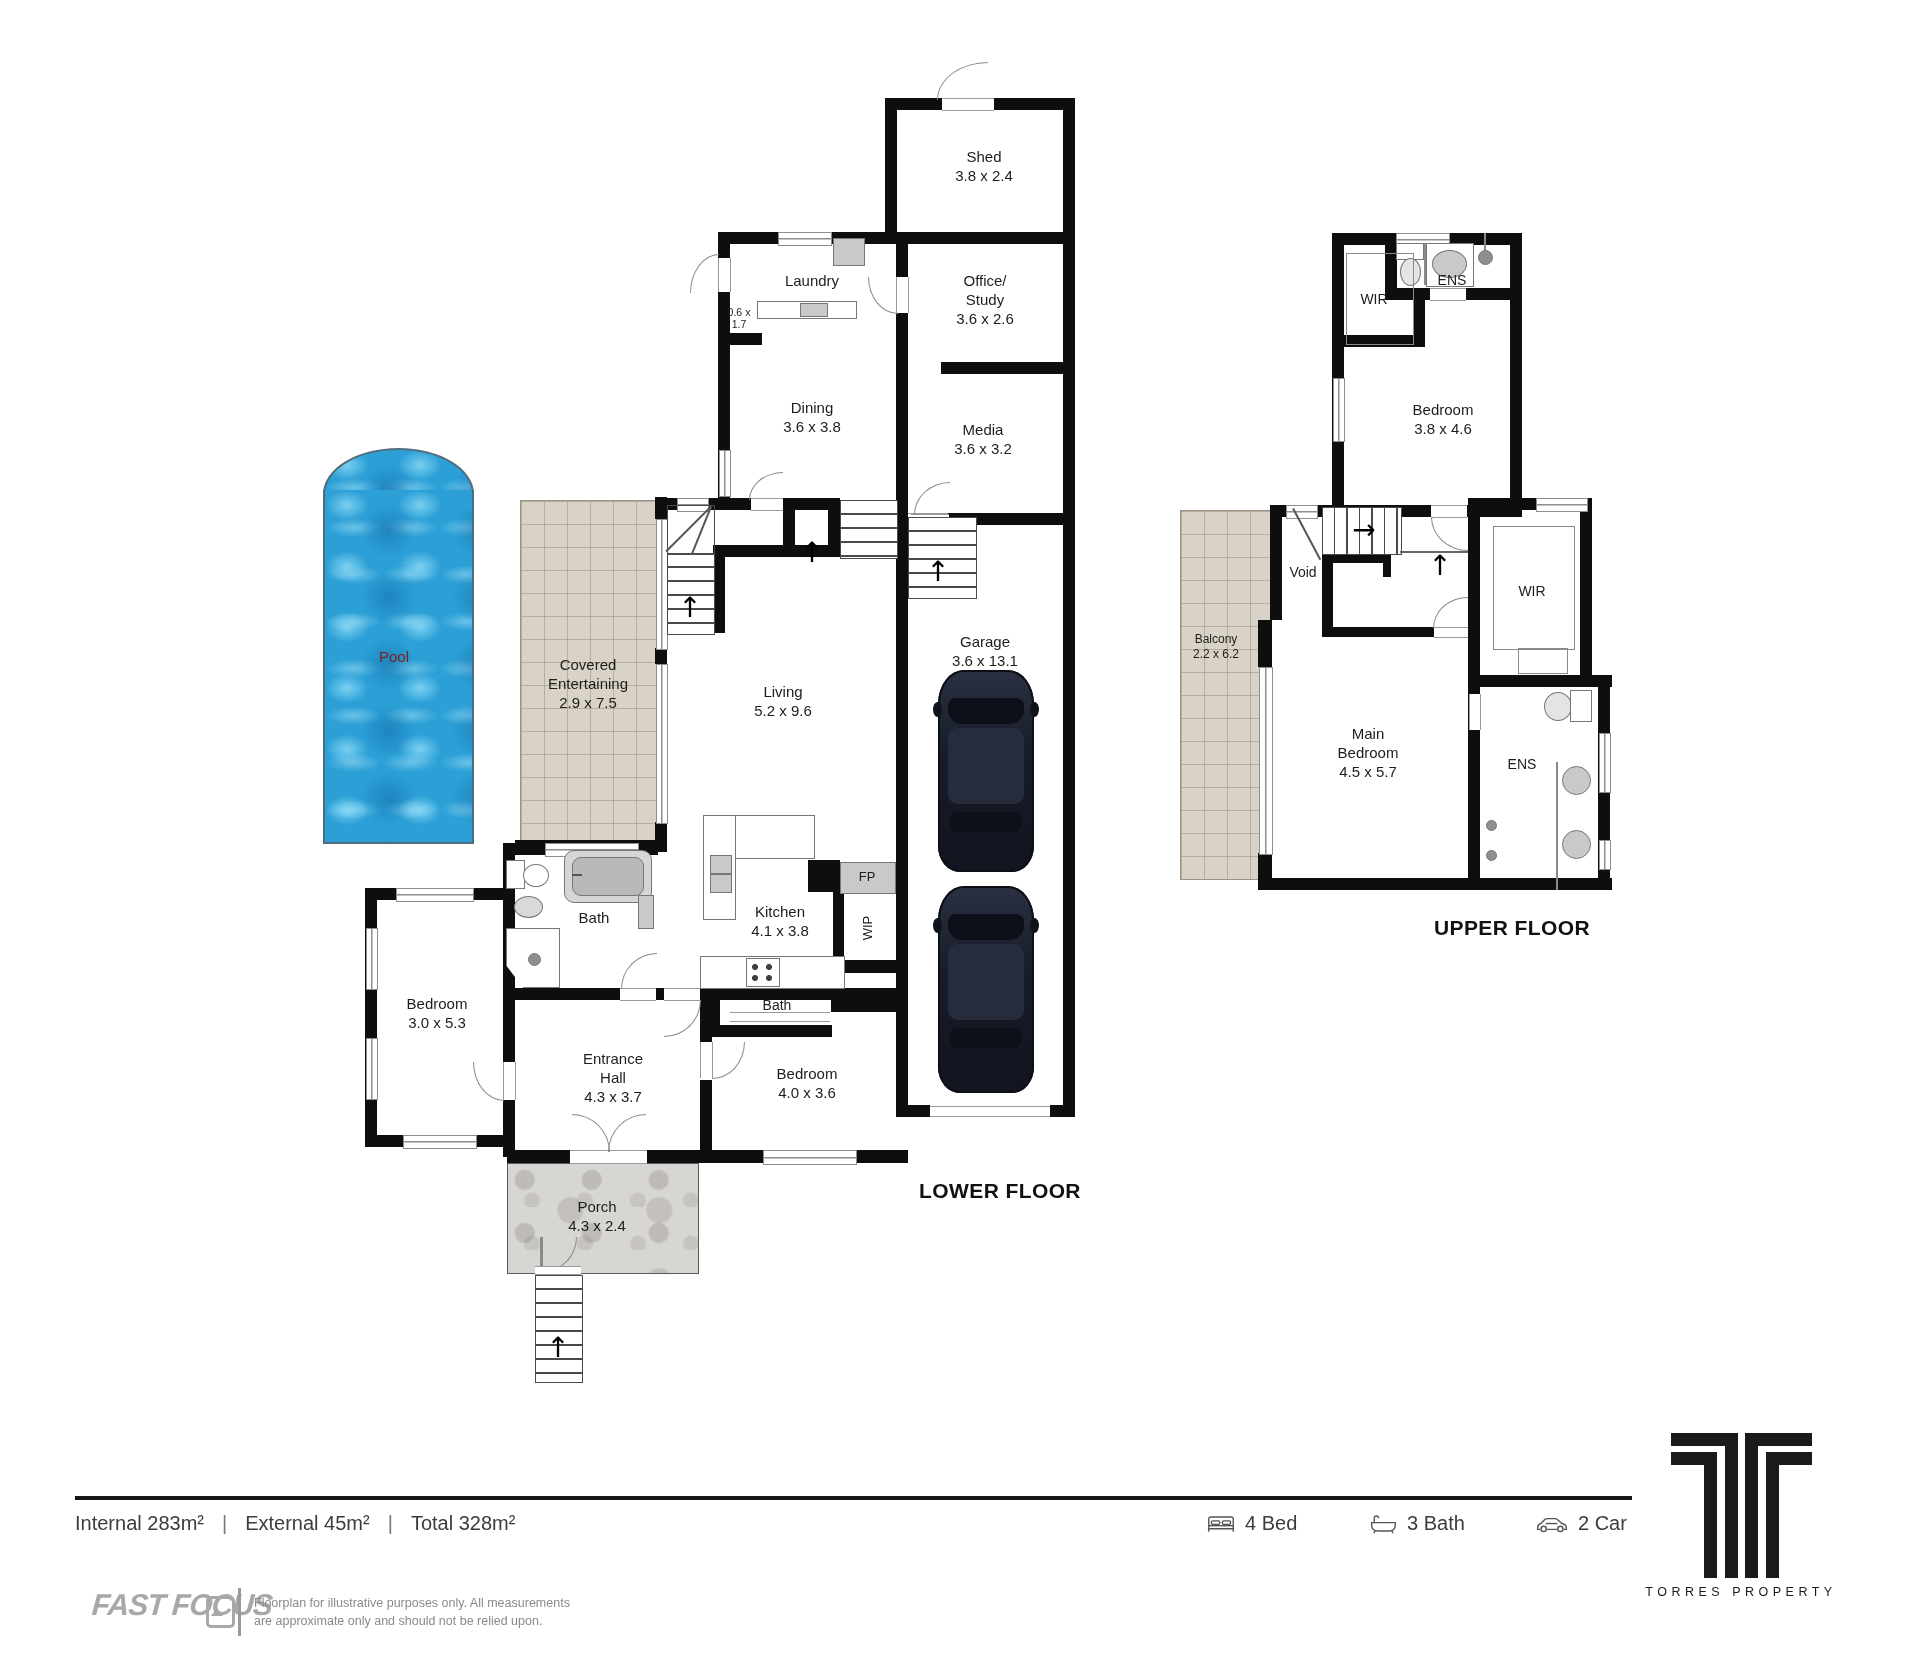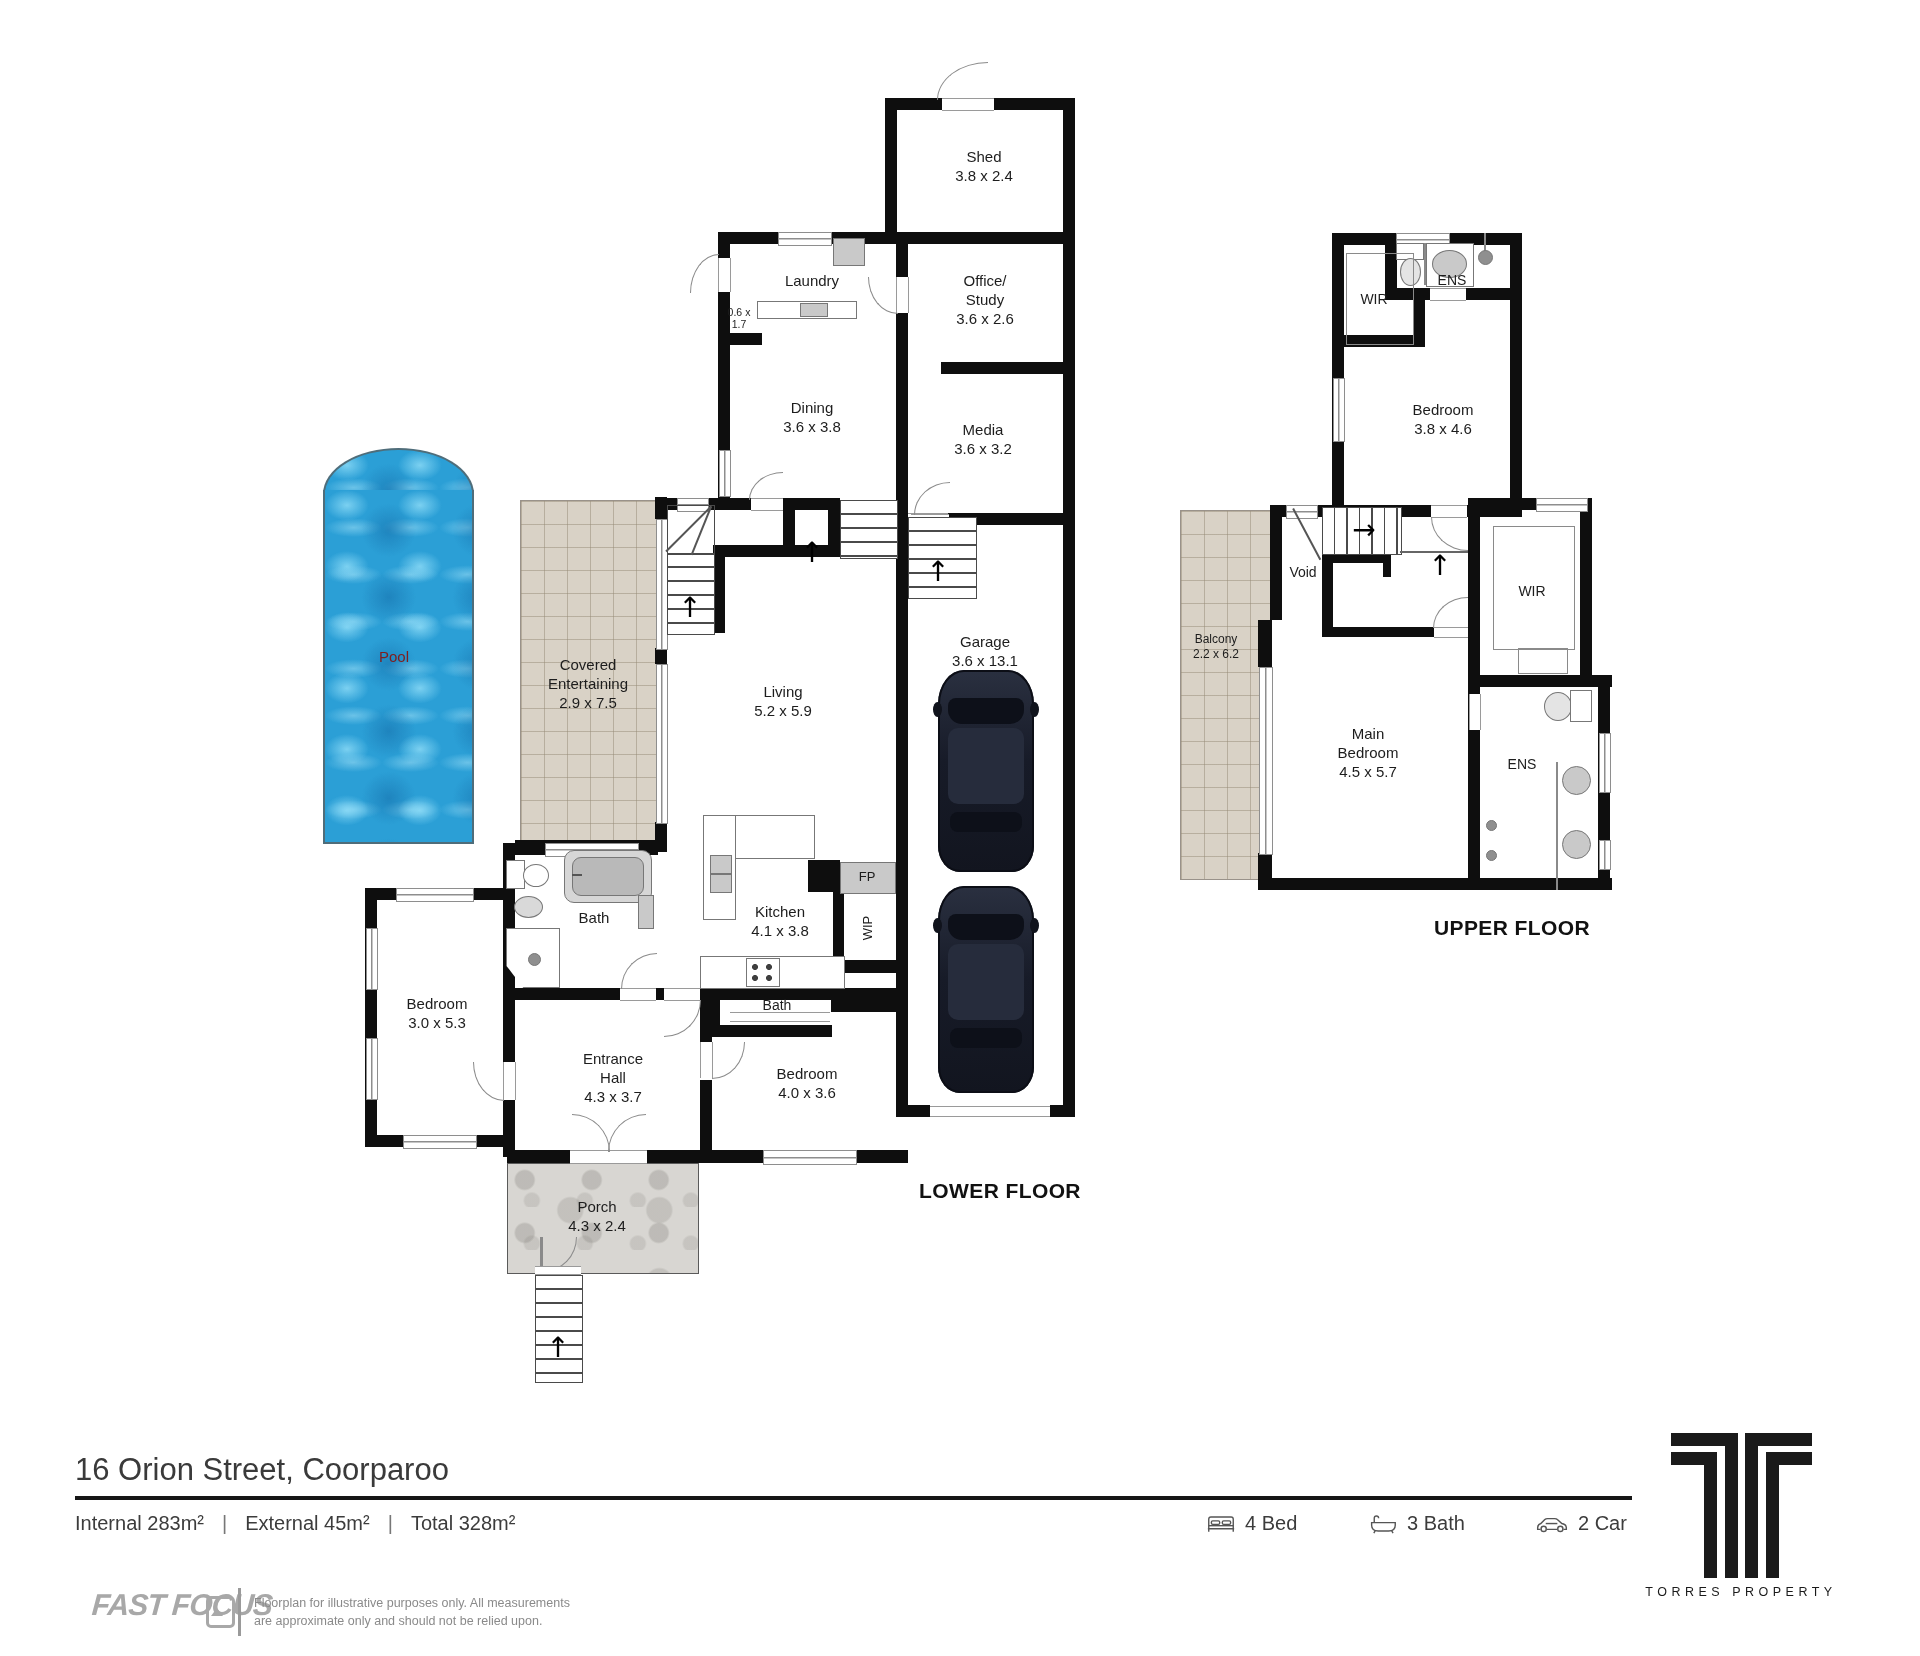"5.2 x 5.9" span.dm { text: 5.9 -> 9.6 }
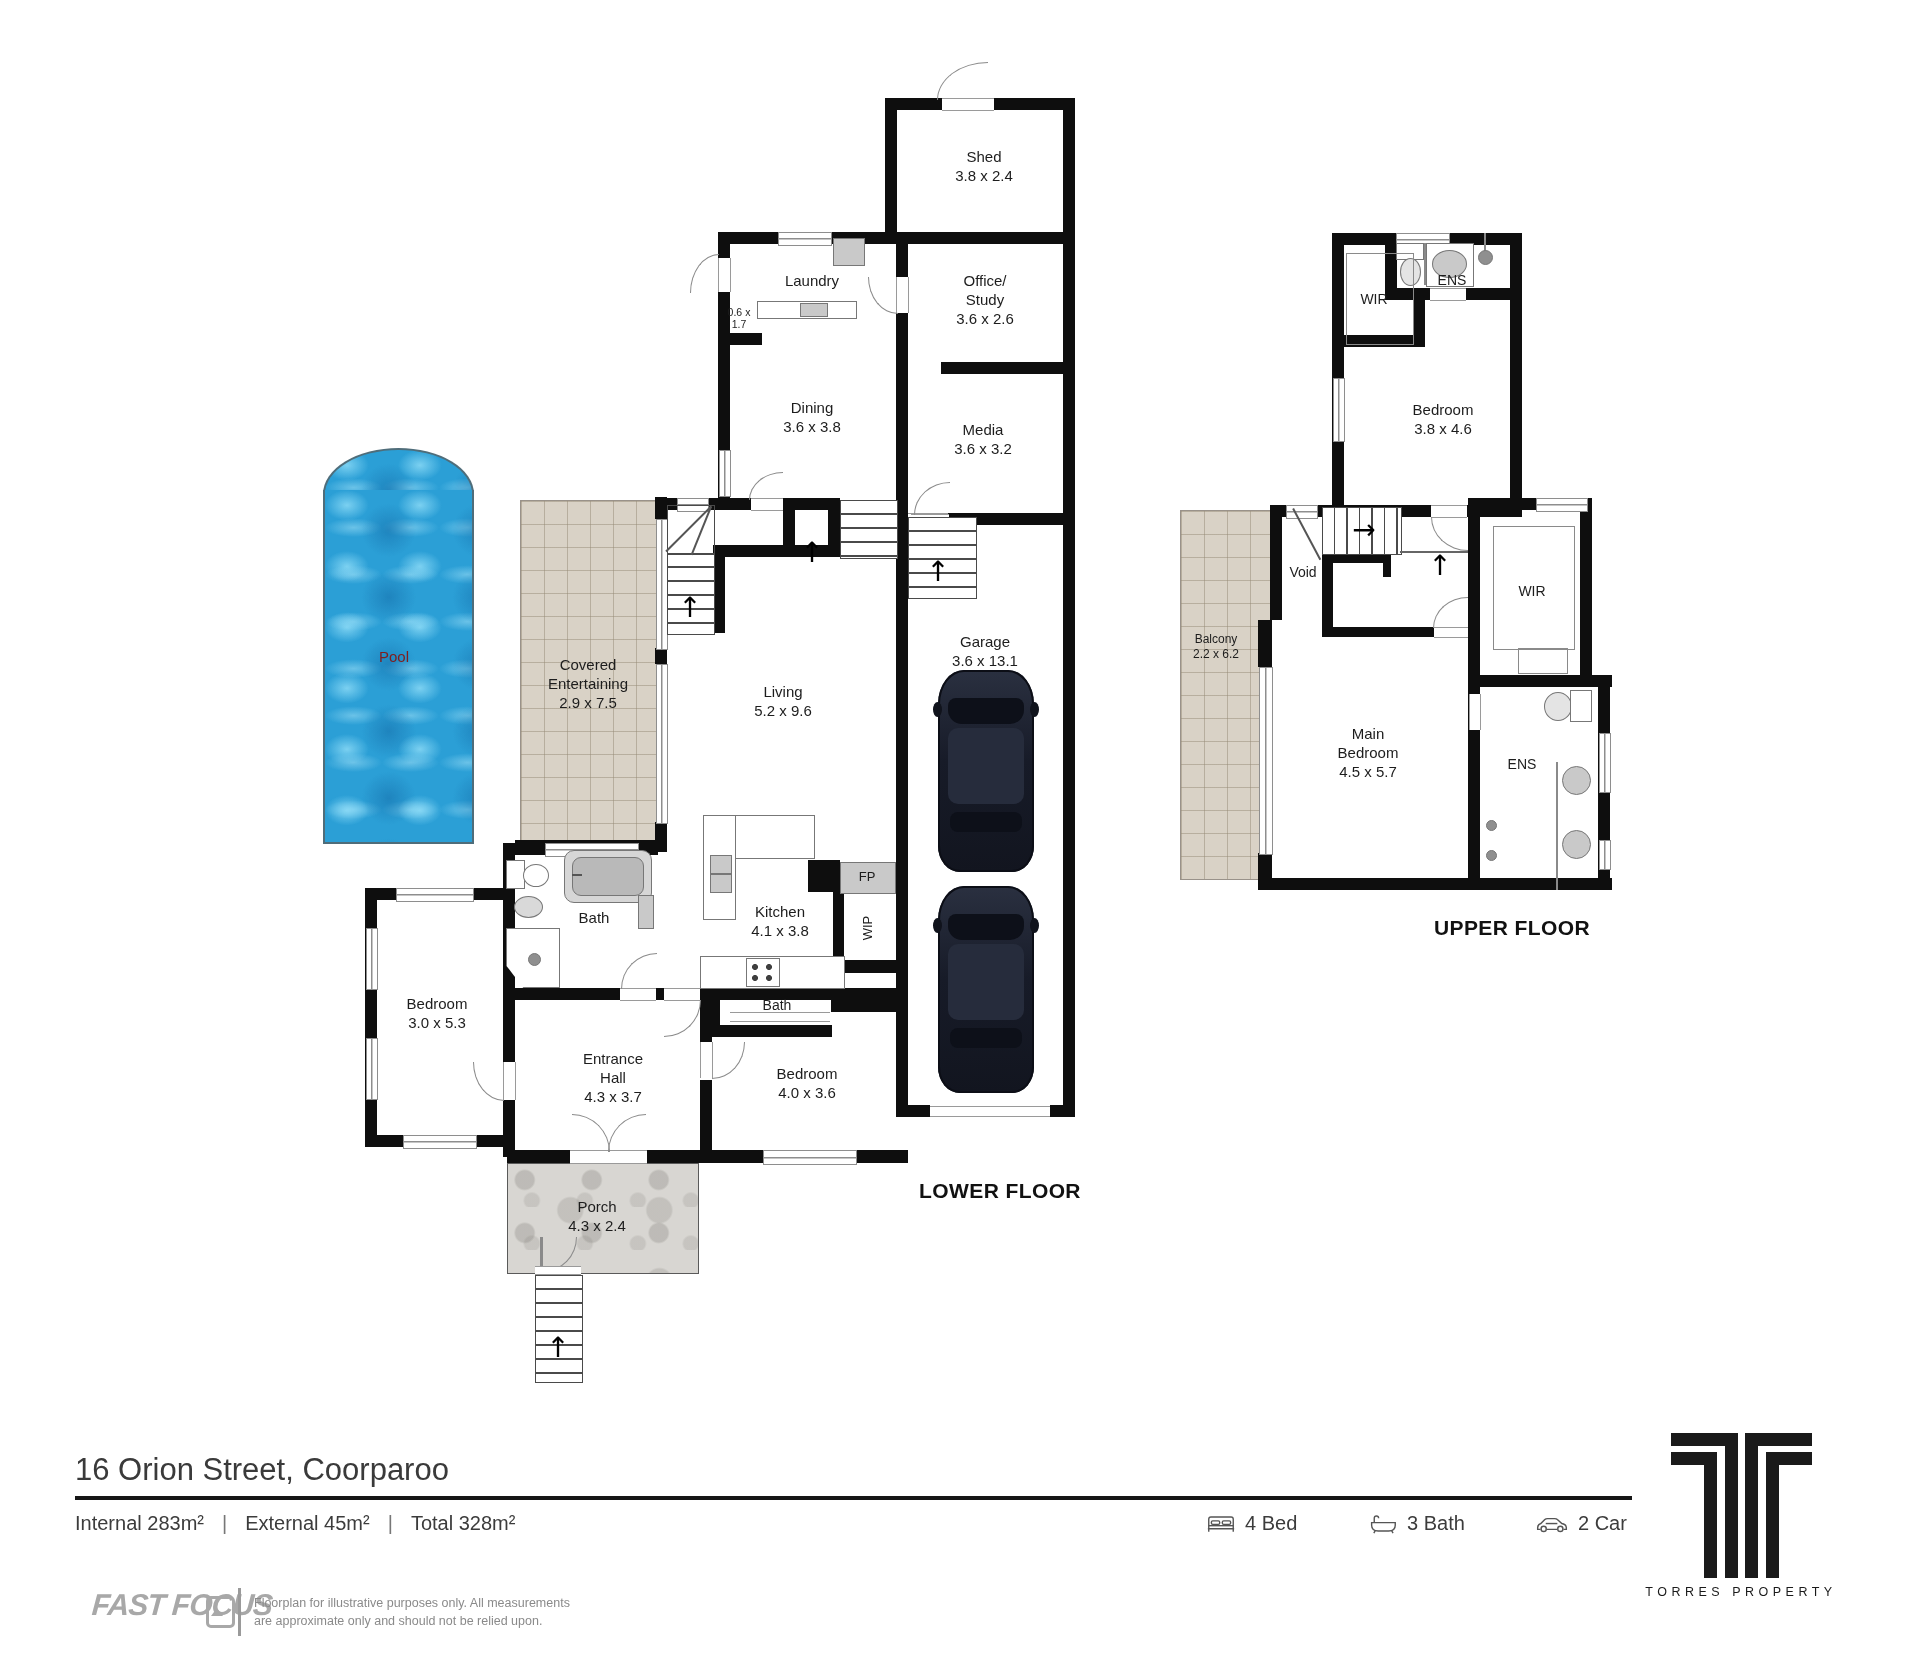"16 Orion Street, Coorparoo" div.addr { html: <div>16 Orion Street, Coorparoo</div> -> none }
